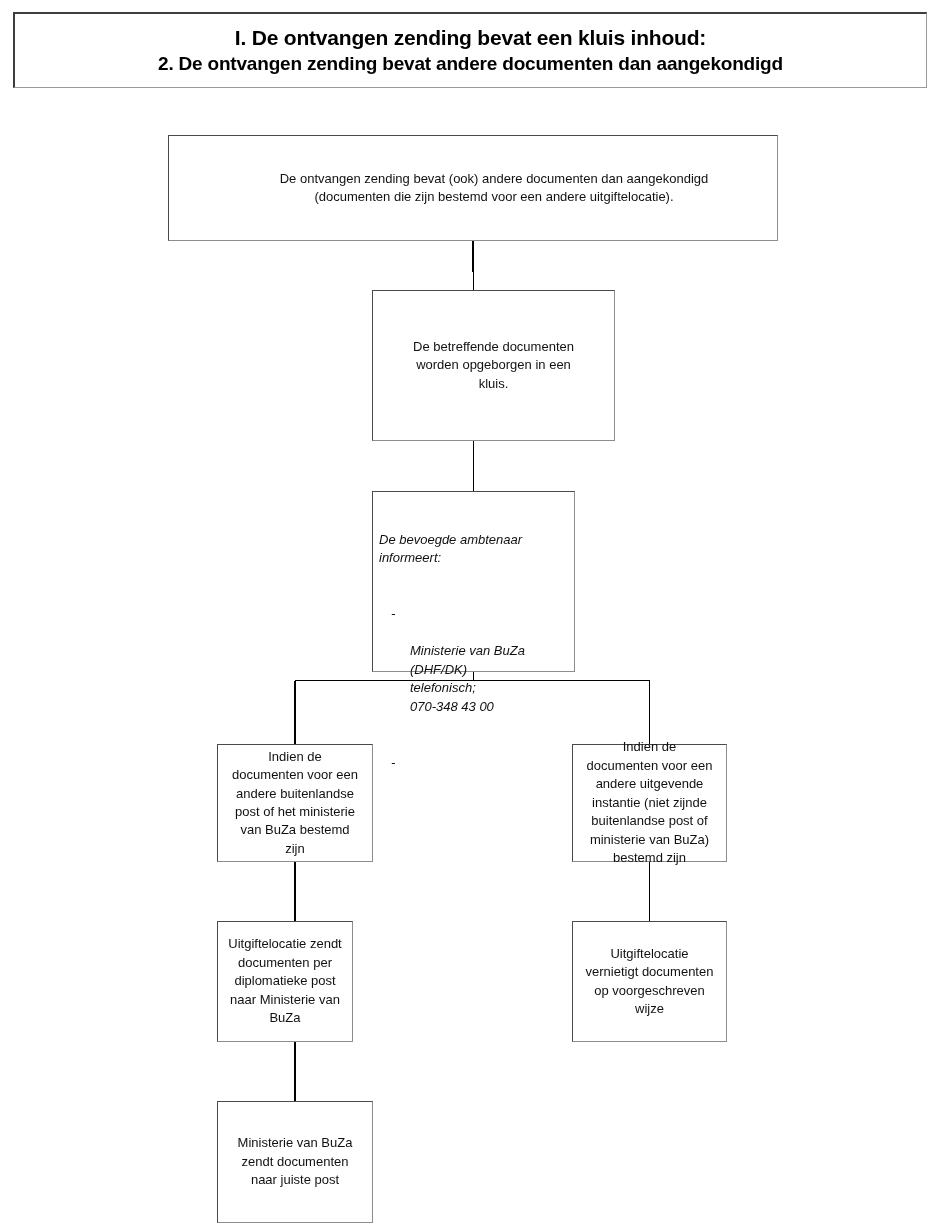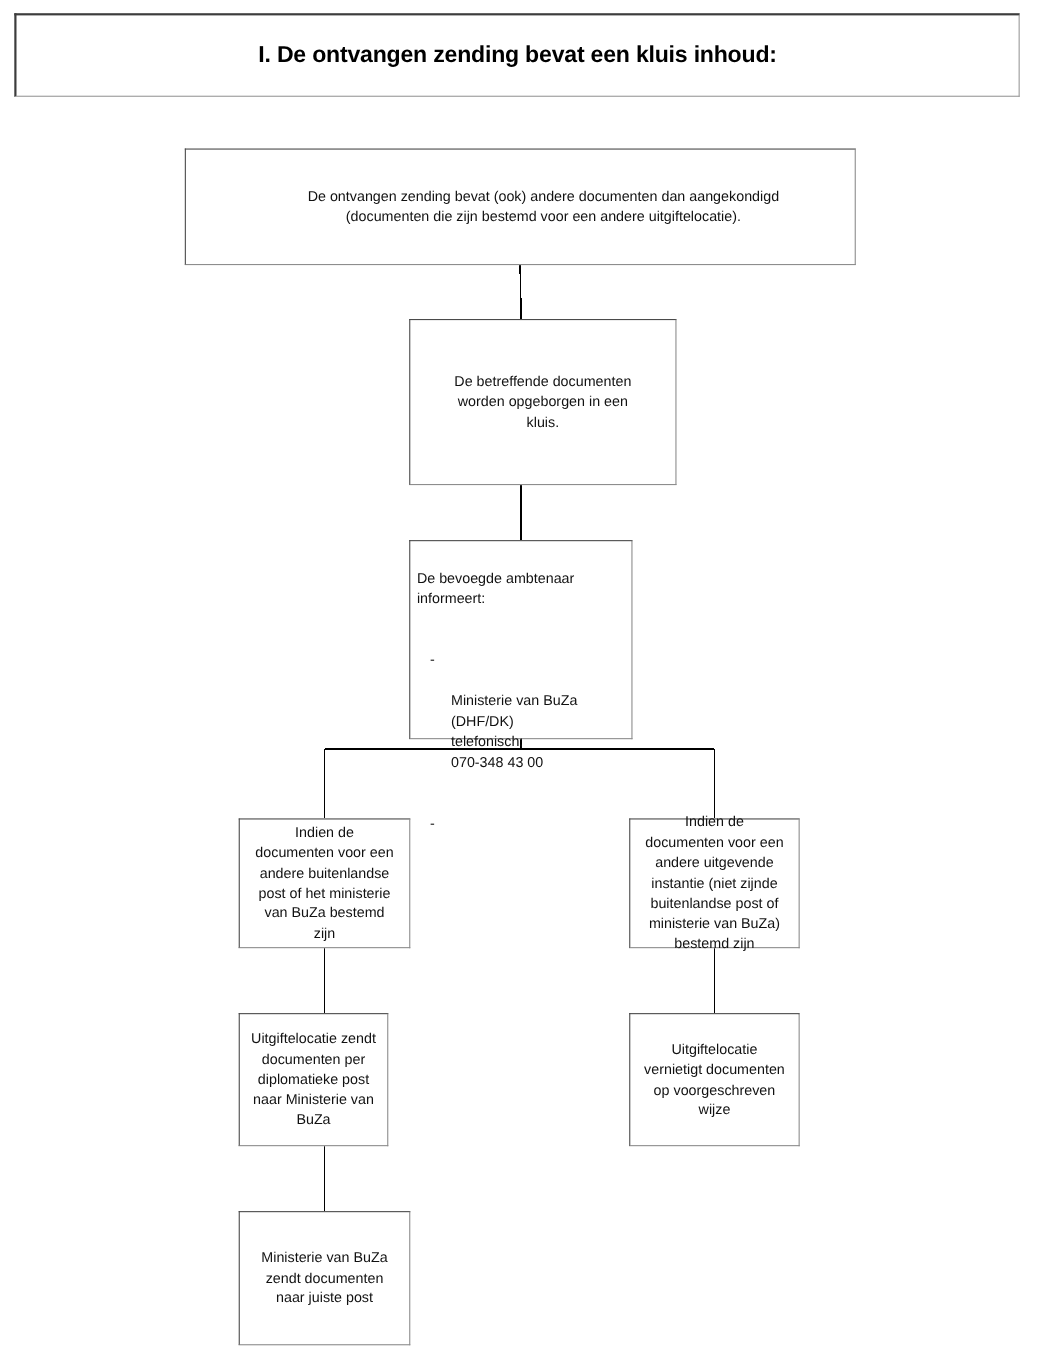"2. De ontvangen zending bevat" div { html: none -> <div>2. De ontvangen zending bevat andere documenten dan aangekondigd</div> }
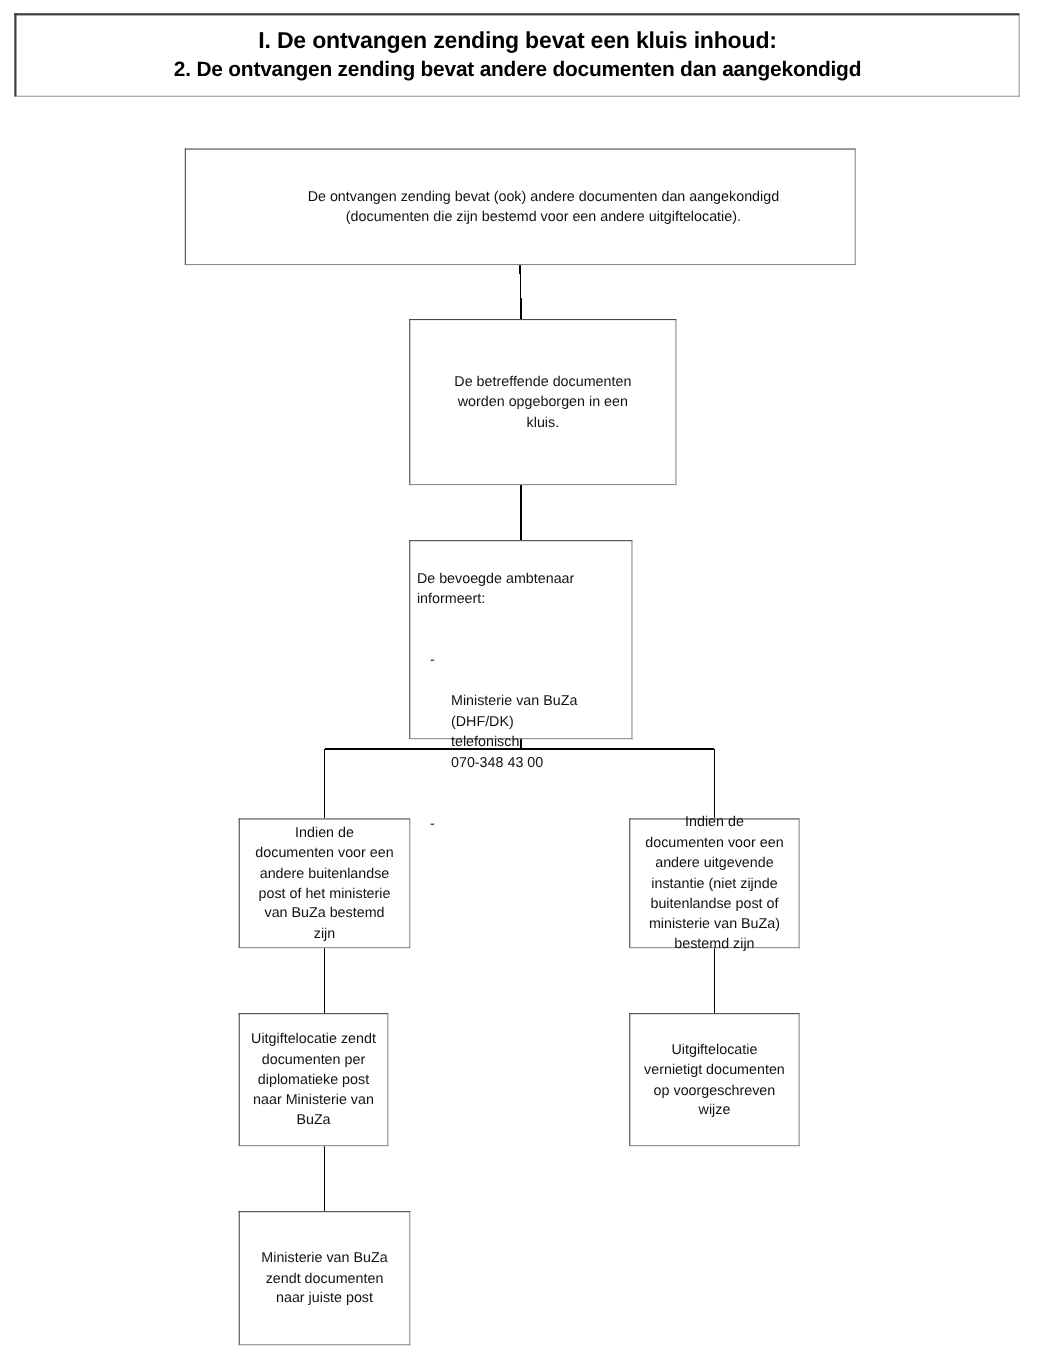"De bevoegde ambtenaar" #node-inform { font-style: none -> italic; padding: 6px 4px 5px 6px -> 20px 4px 5px 6px }
